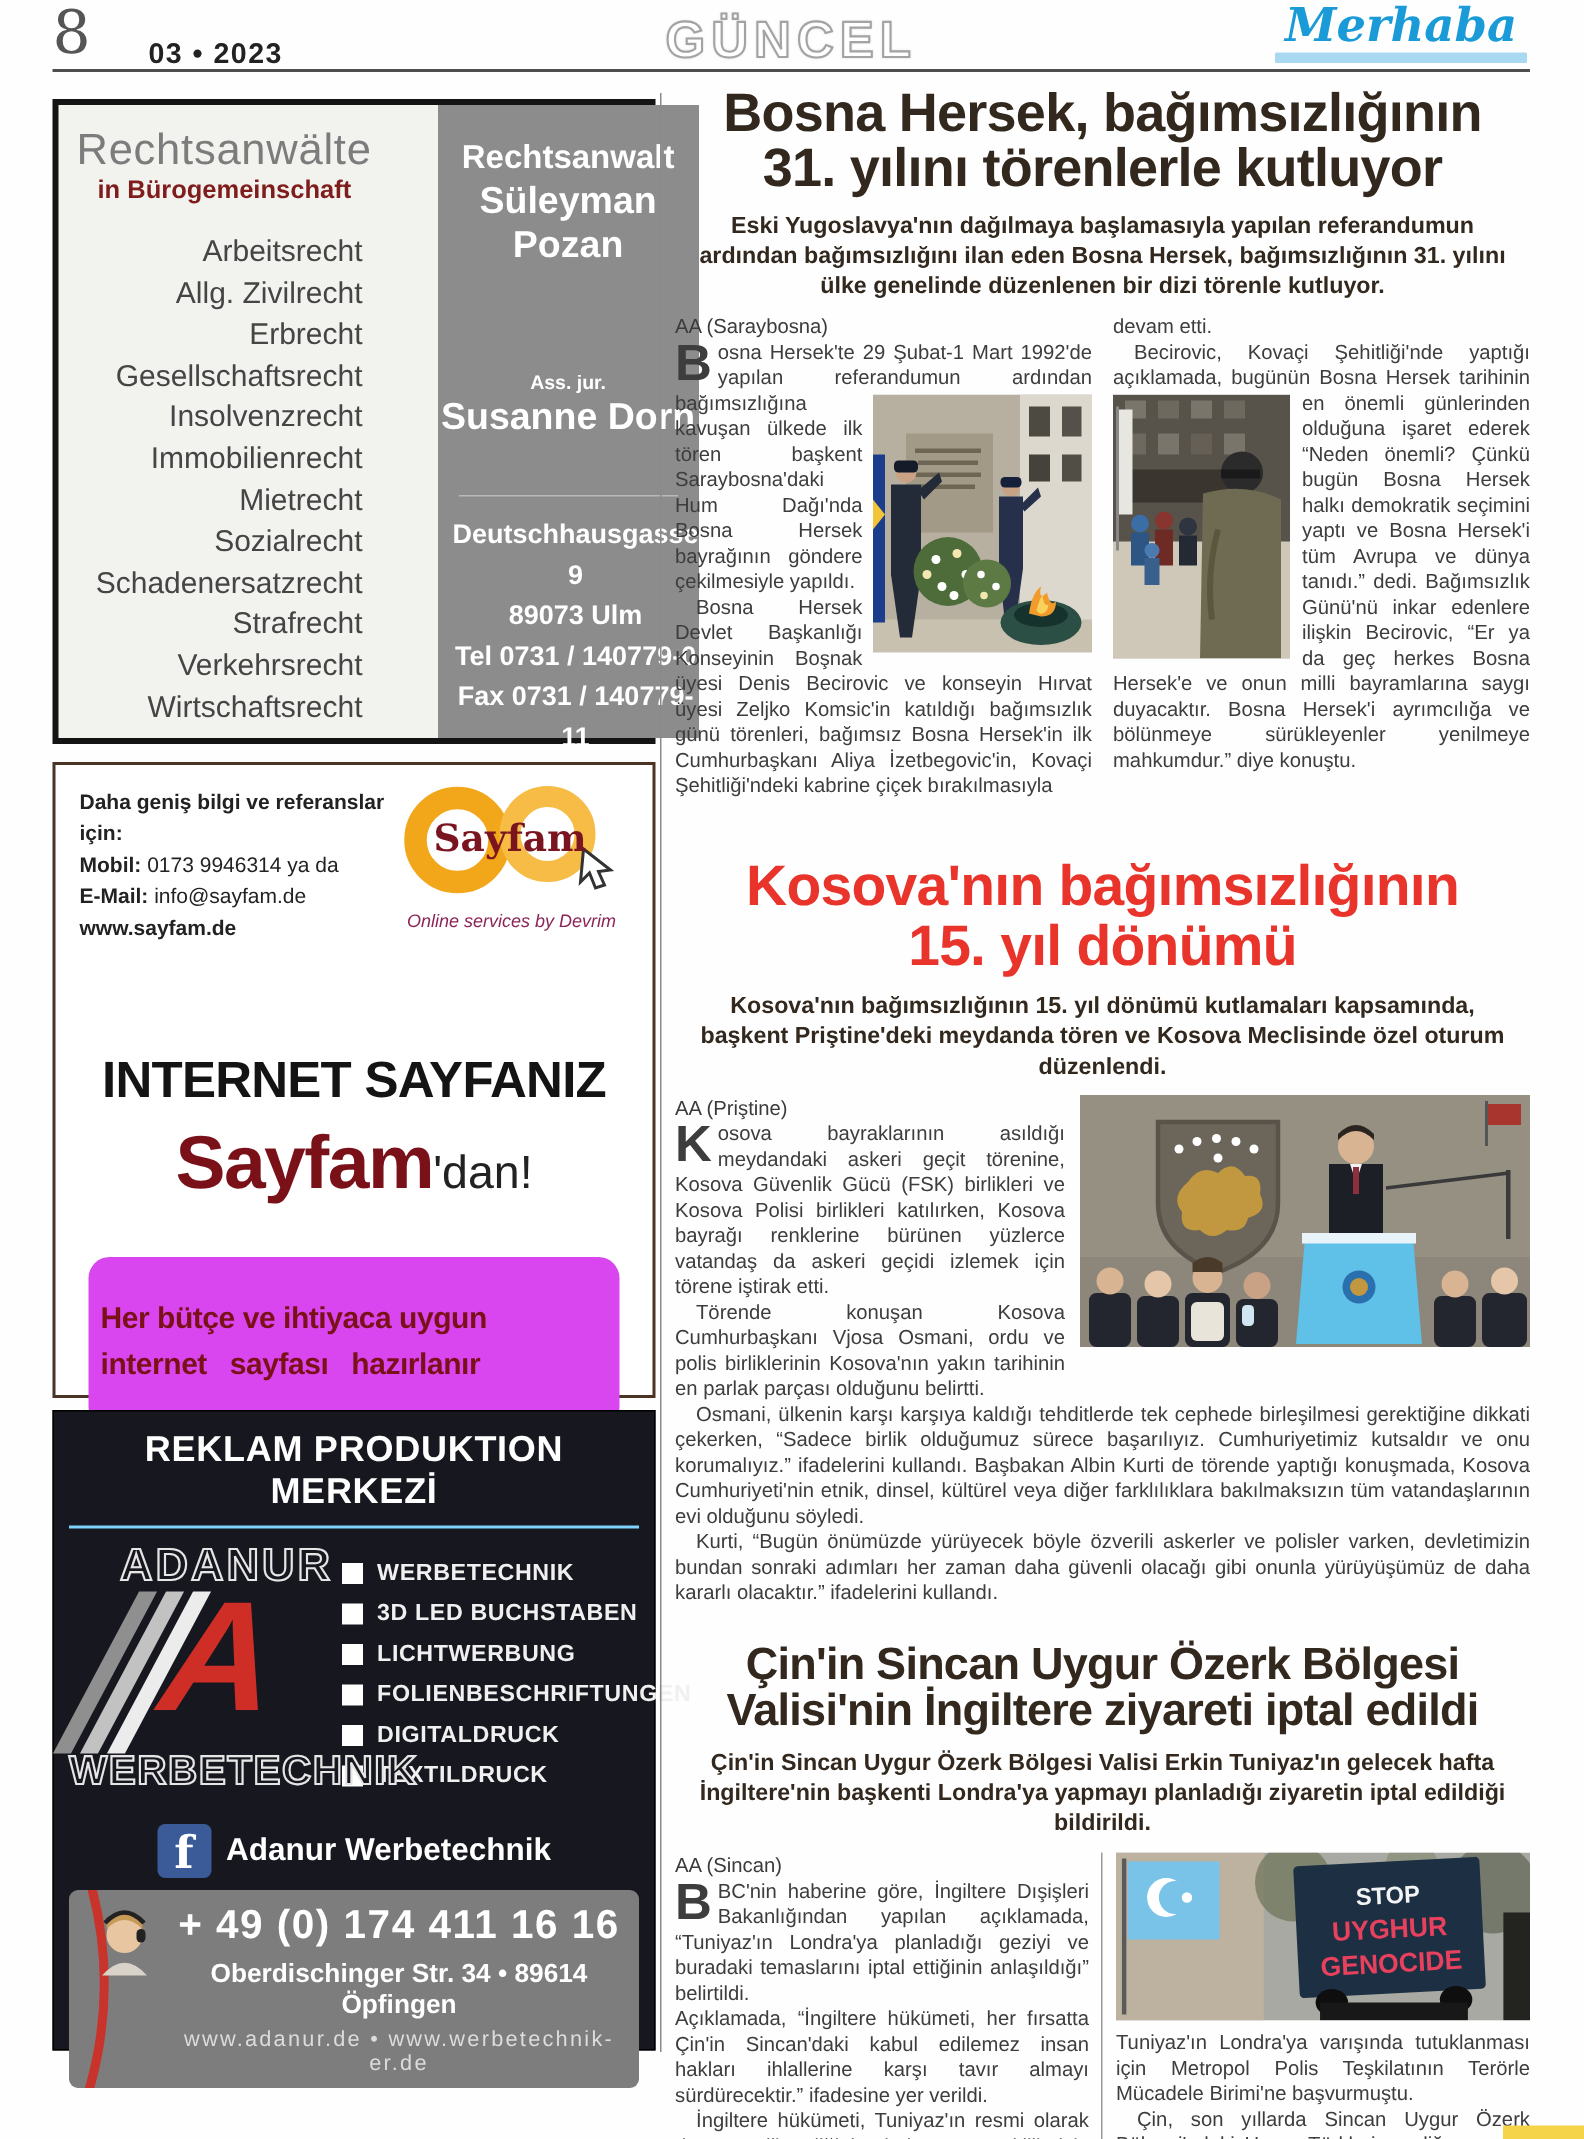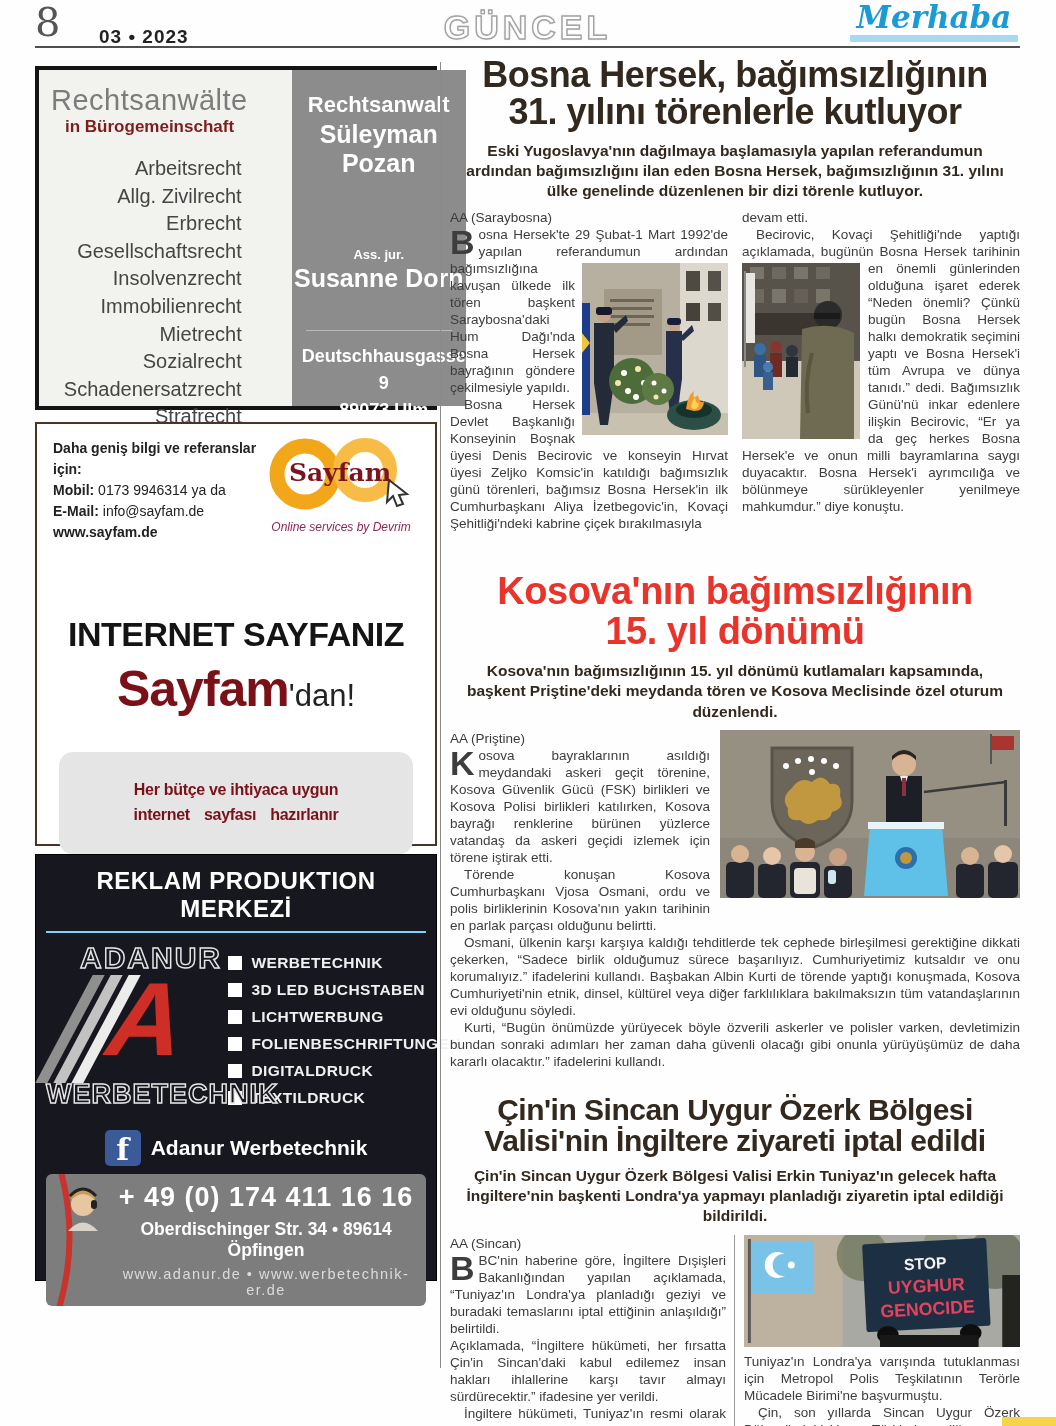"Rechtsanwälte" .ad-law { height: 344px -> 430px }
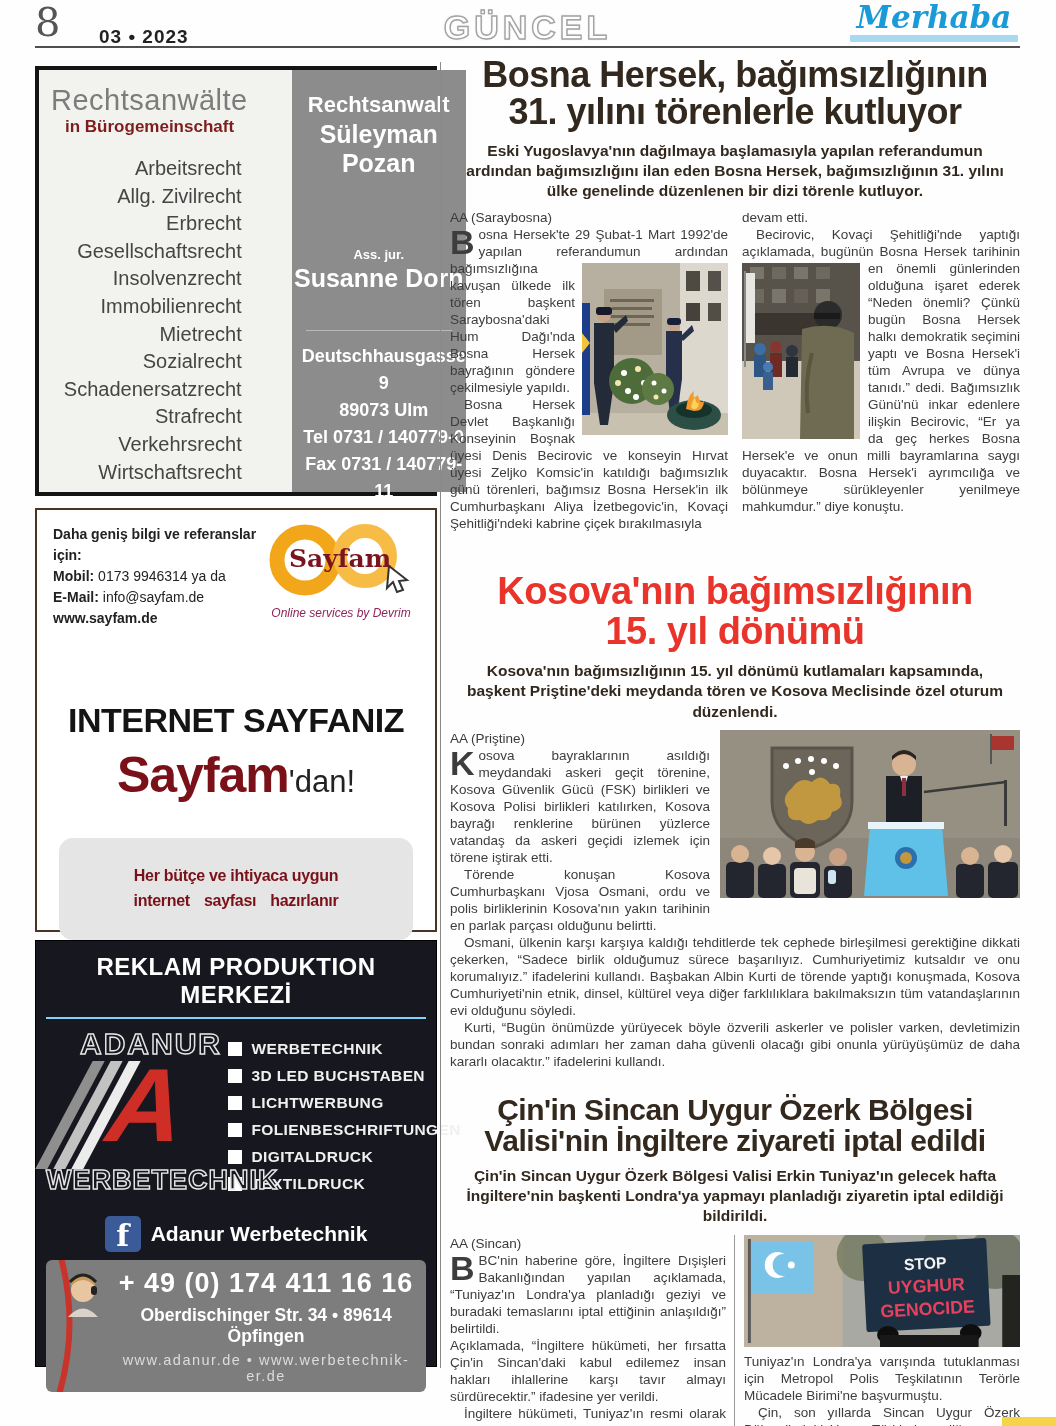"Her bütçe ve ihtiyaca uygun" .sayfam-banner { background: #e5e5e5 -> #d946ef; font-size: 16px -> 20px; text-align: center -> none }
